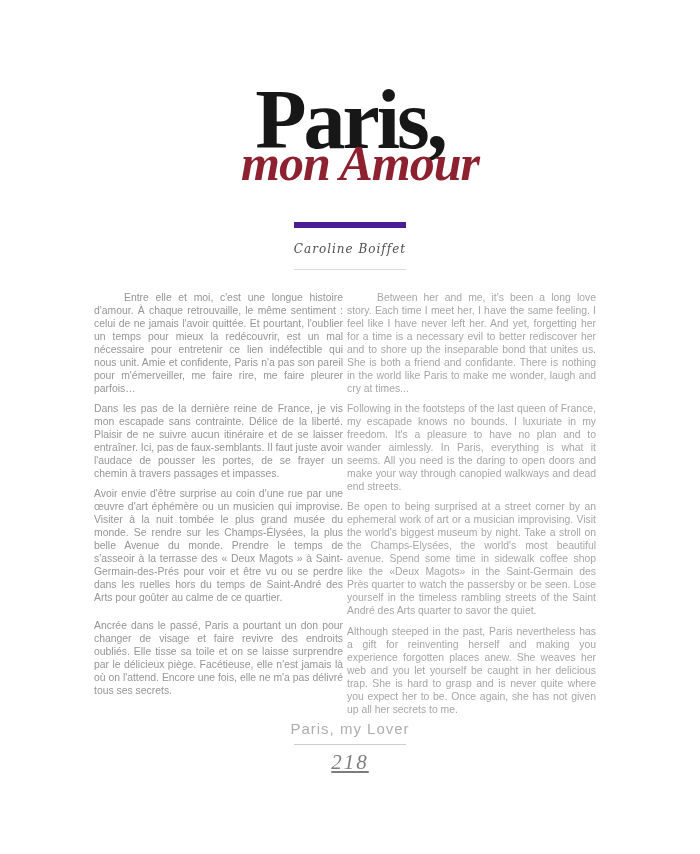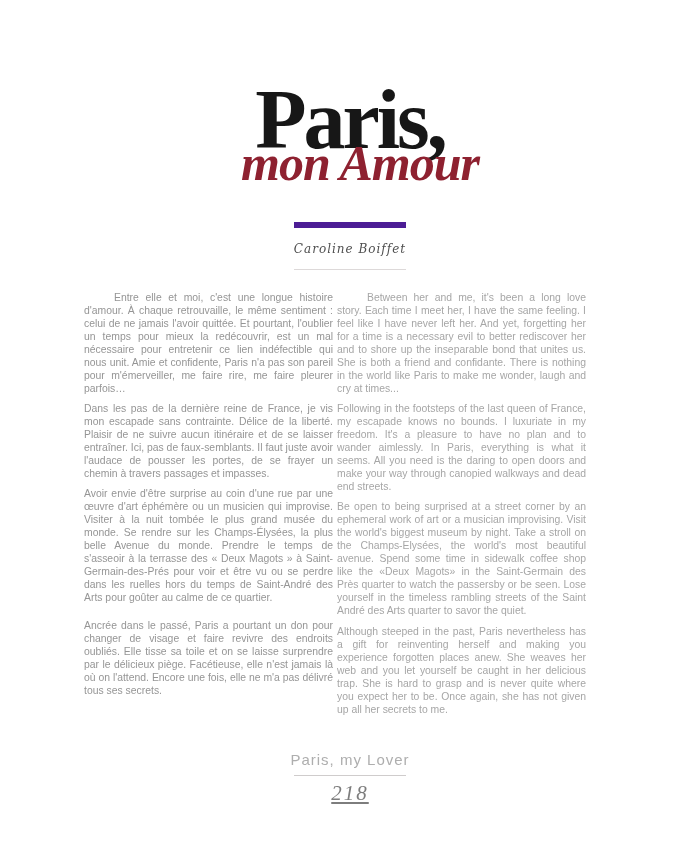"Entre elle et moi, c'est" .columns { left: 84px -> 94px }
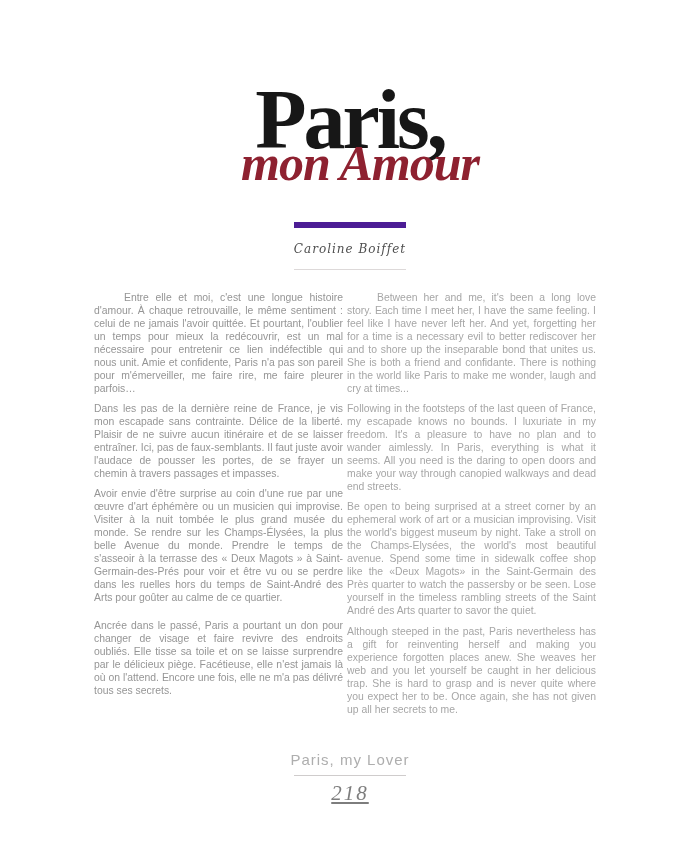"Paris, my Lover" .footer { top: 751px -> 720px }
